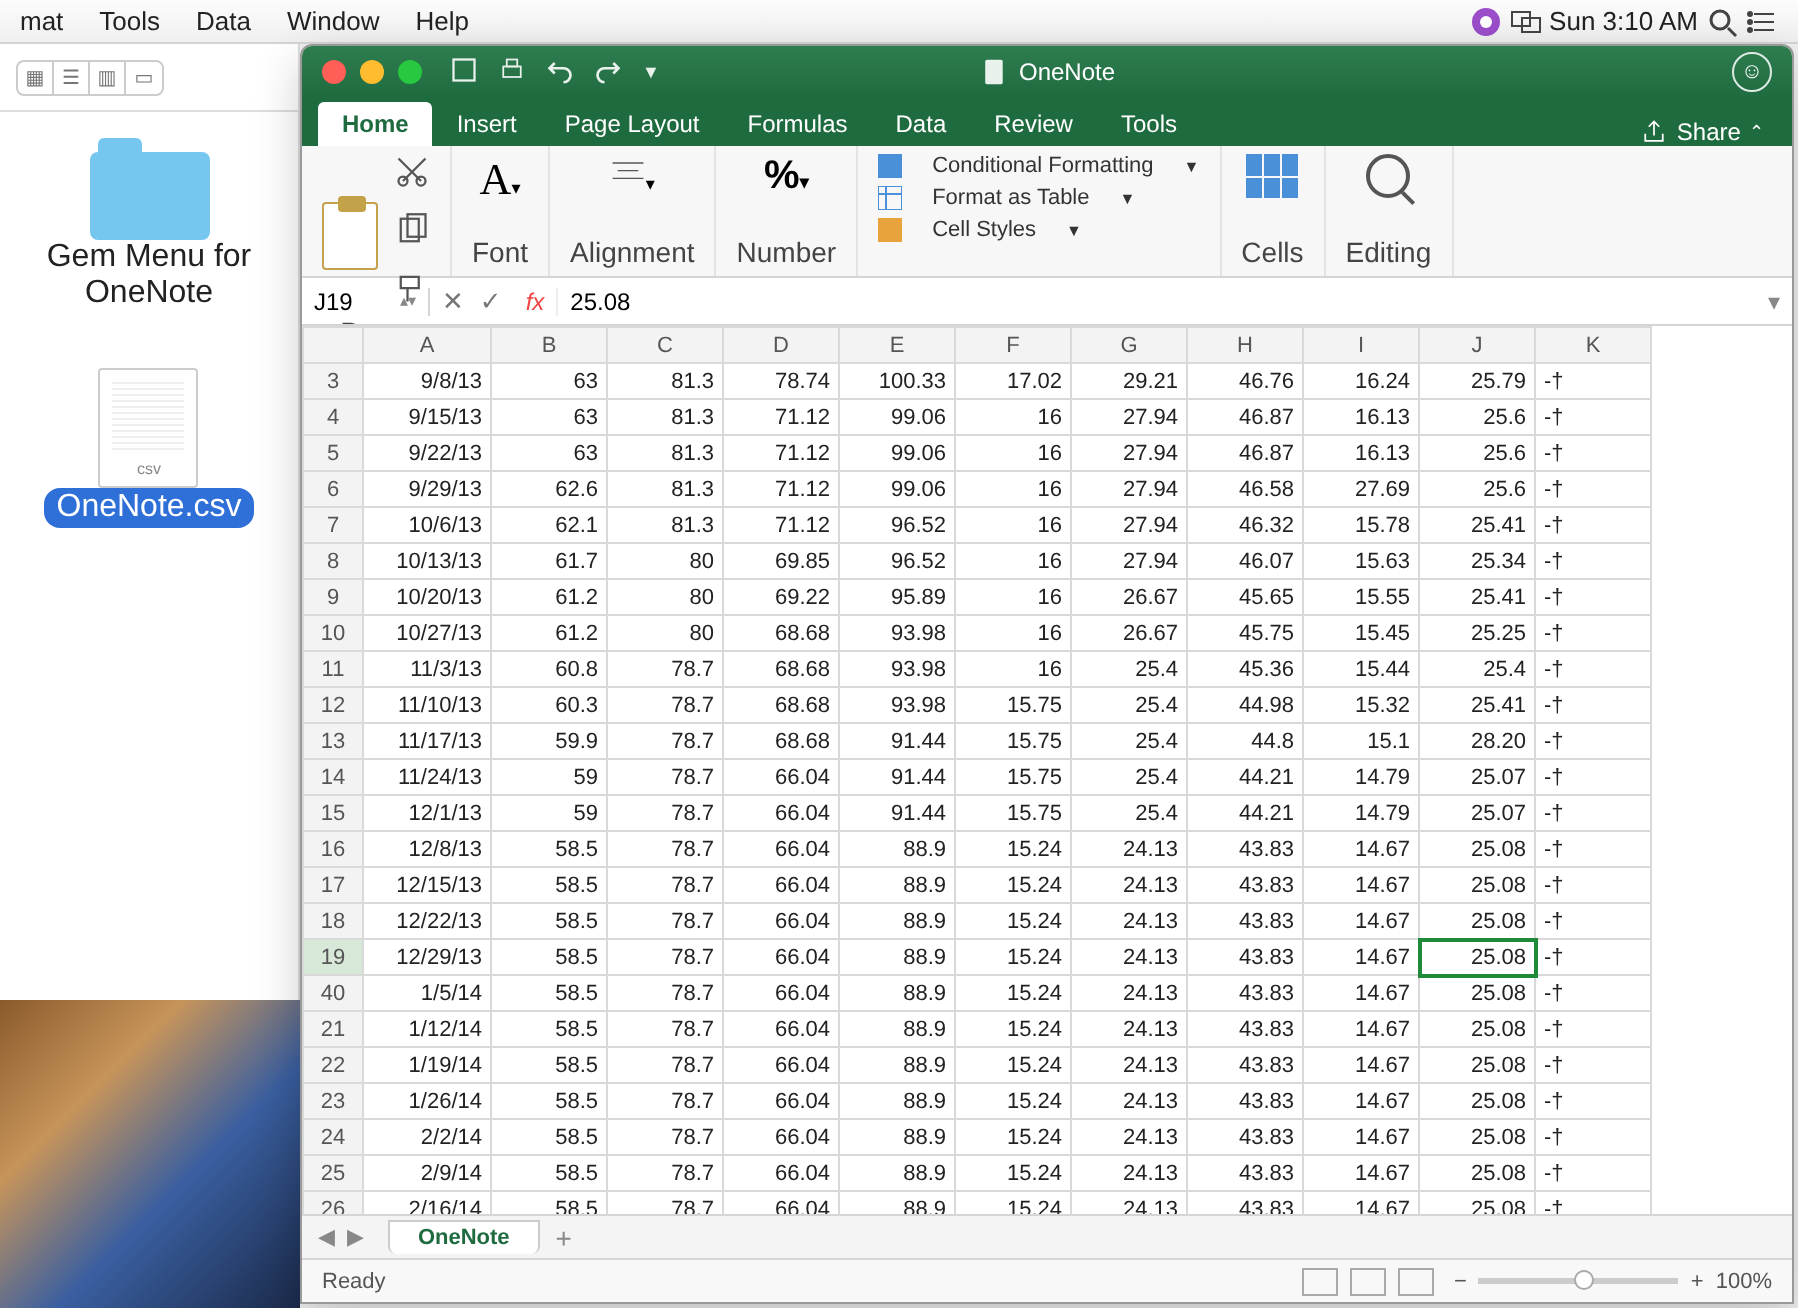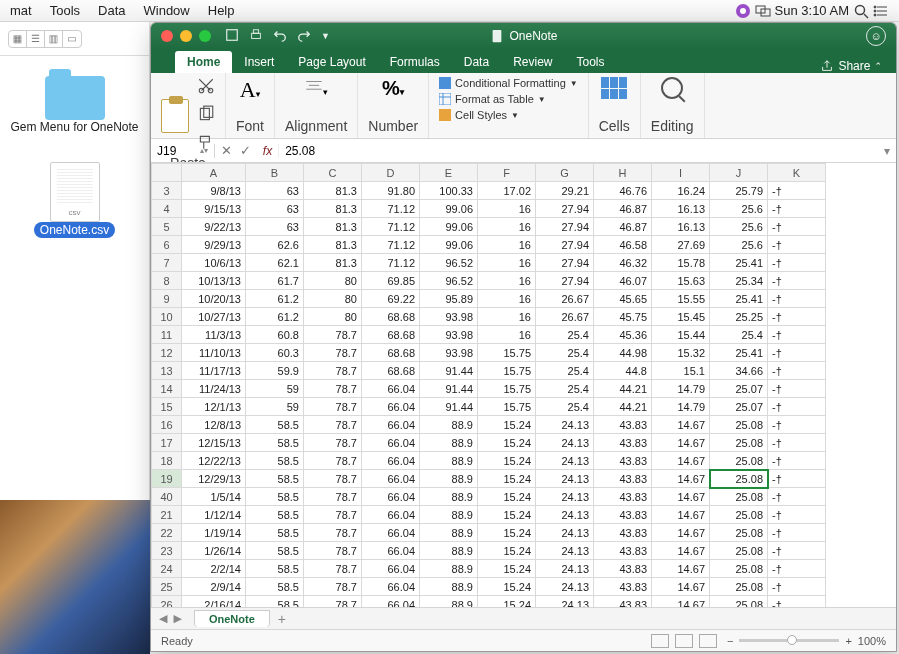"Home" .ribbon-tabs { padding-left: 24px -> 8px }
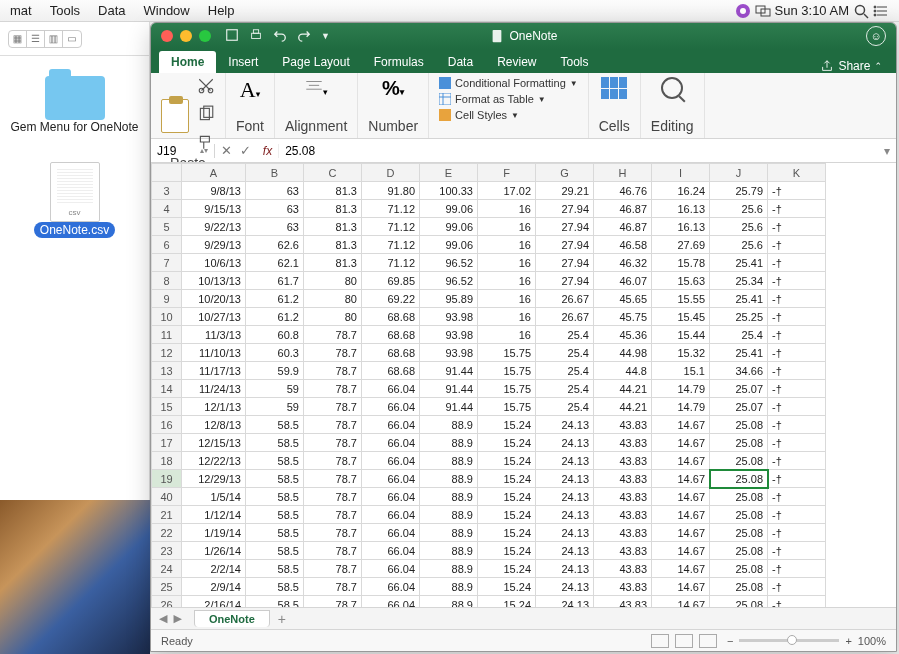"Conditional Formatting" .mini-stack .row { gap: 4px -> 15px }
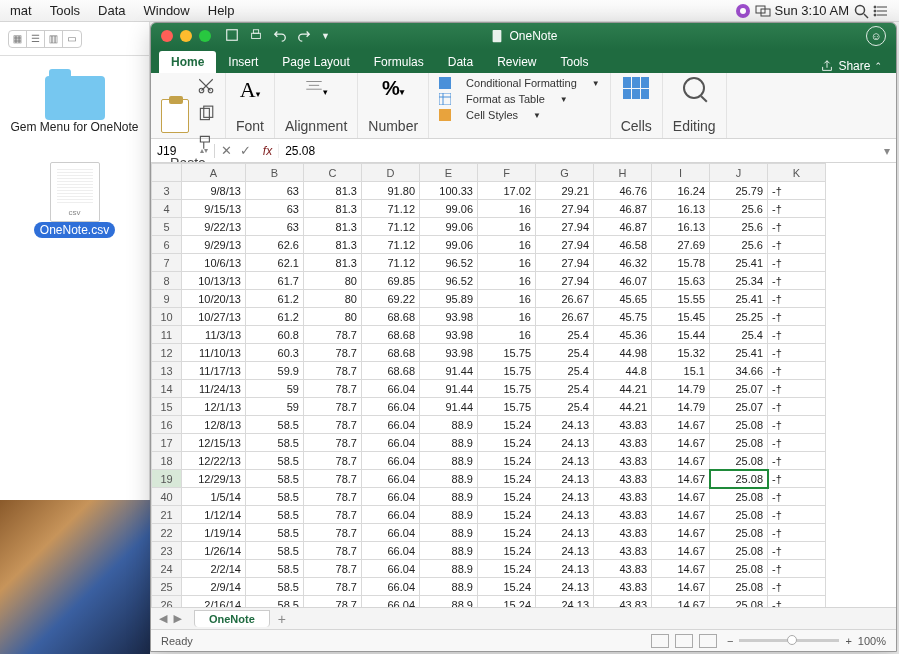"Gem Menu for OneNote" .finder-label { font-size: 12px -> 16px }
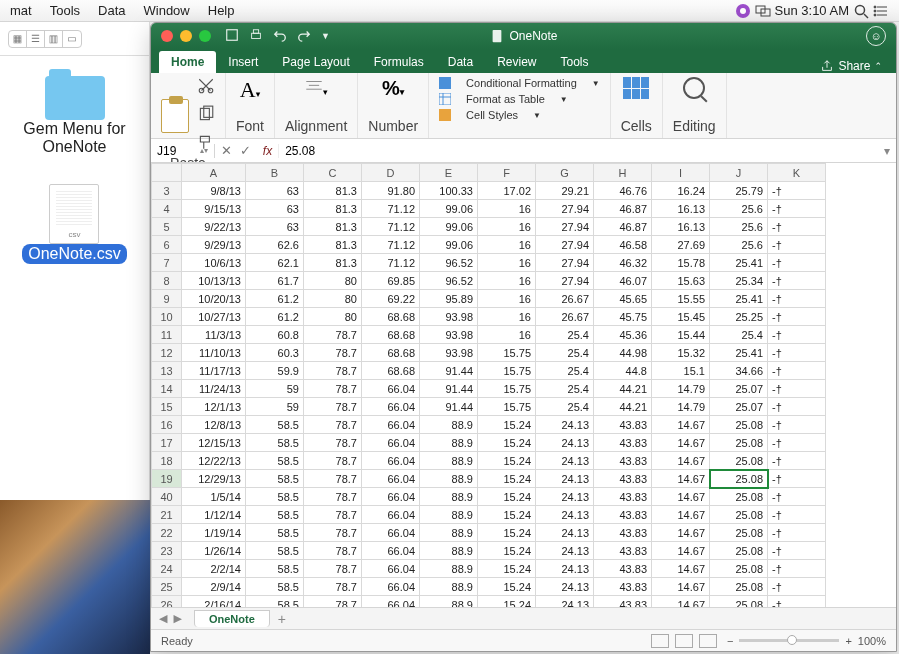"fx" .fx { color: #7f1d1d -> #ef4444 }
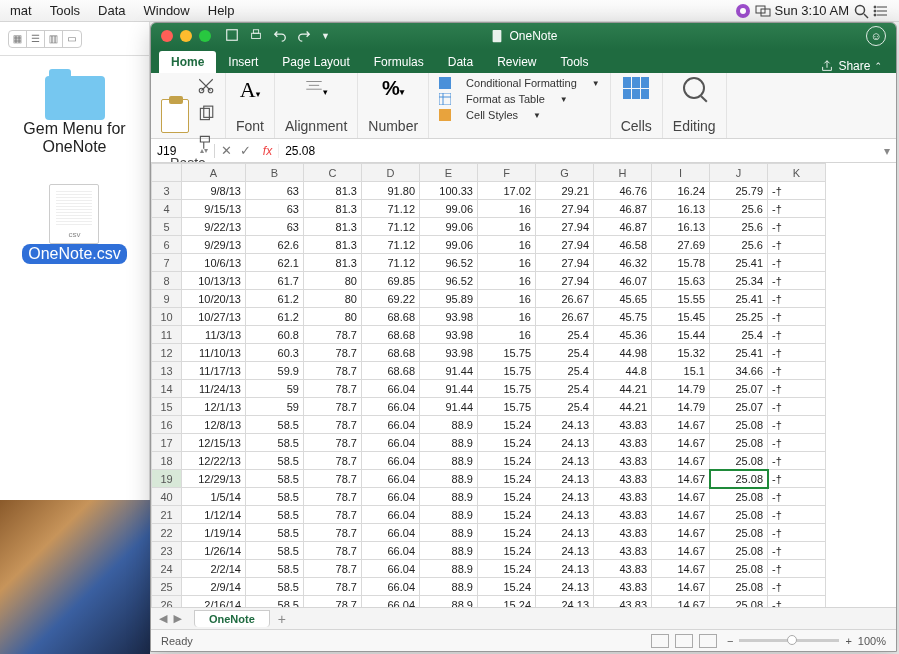"91.80" td { text: 91.80 -> 78.74 }
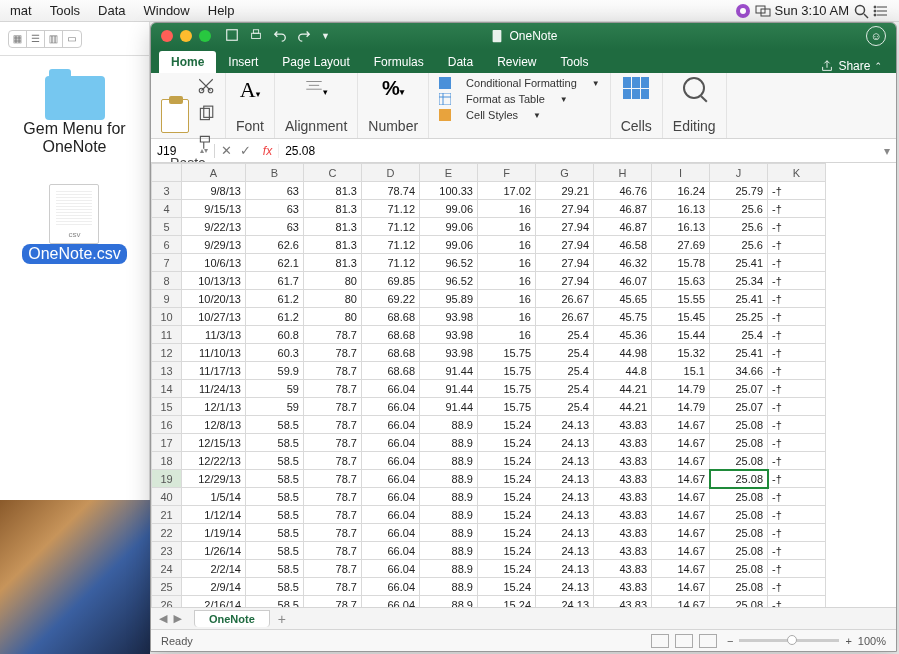"34.66" td { text: 34.66 -> 28.20 }
